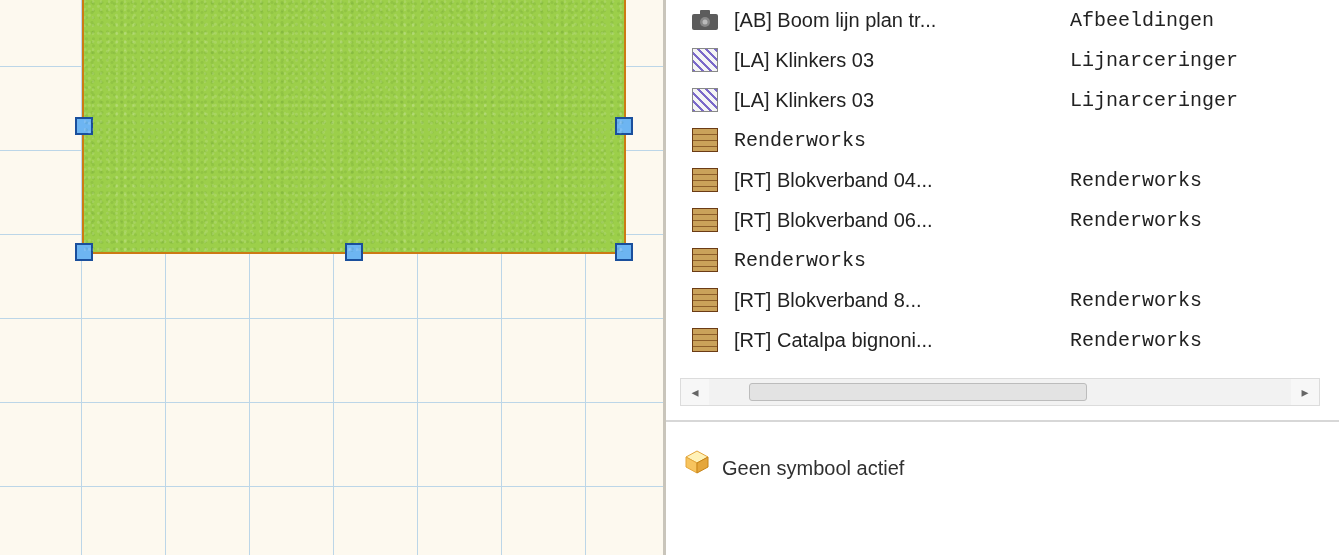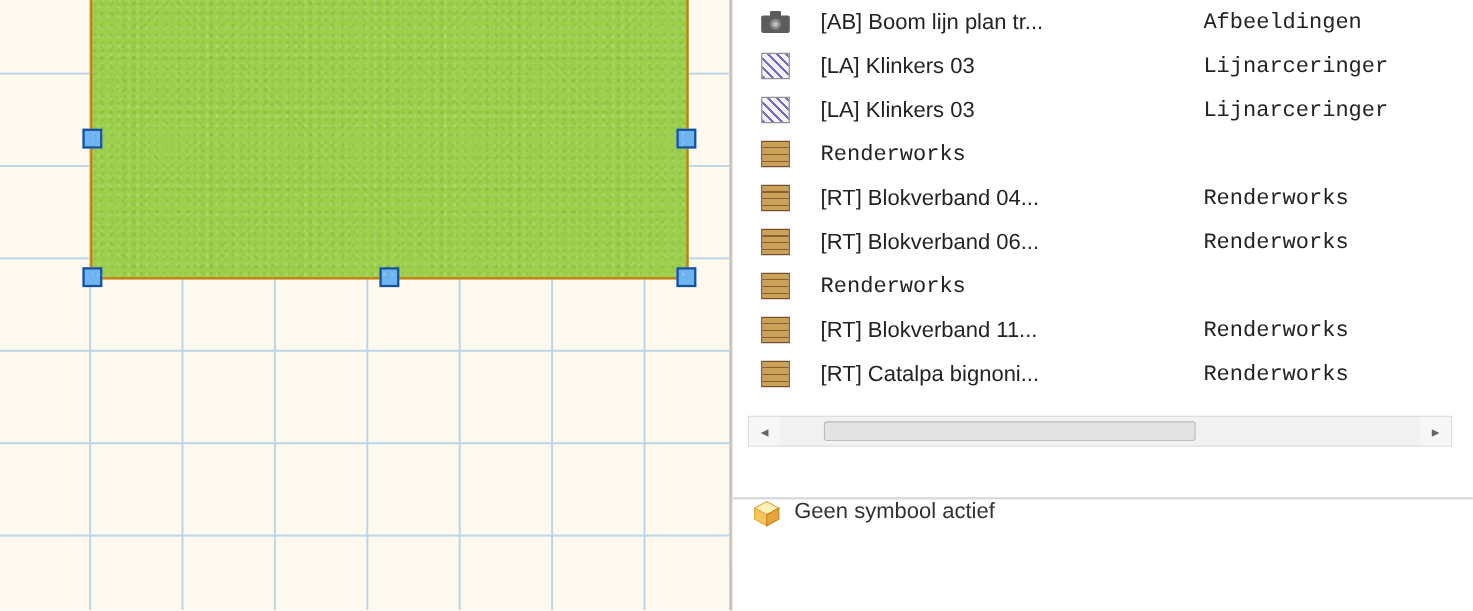"[AB] Boom lijn plan tr..." .row { gap: 26px -> 14px }
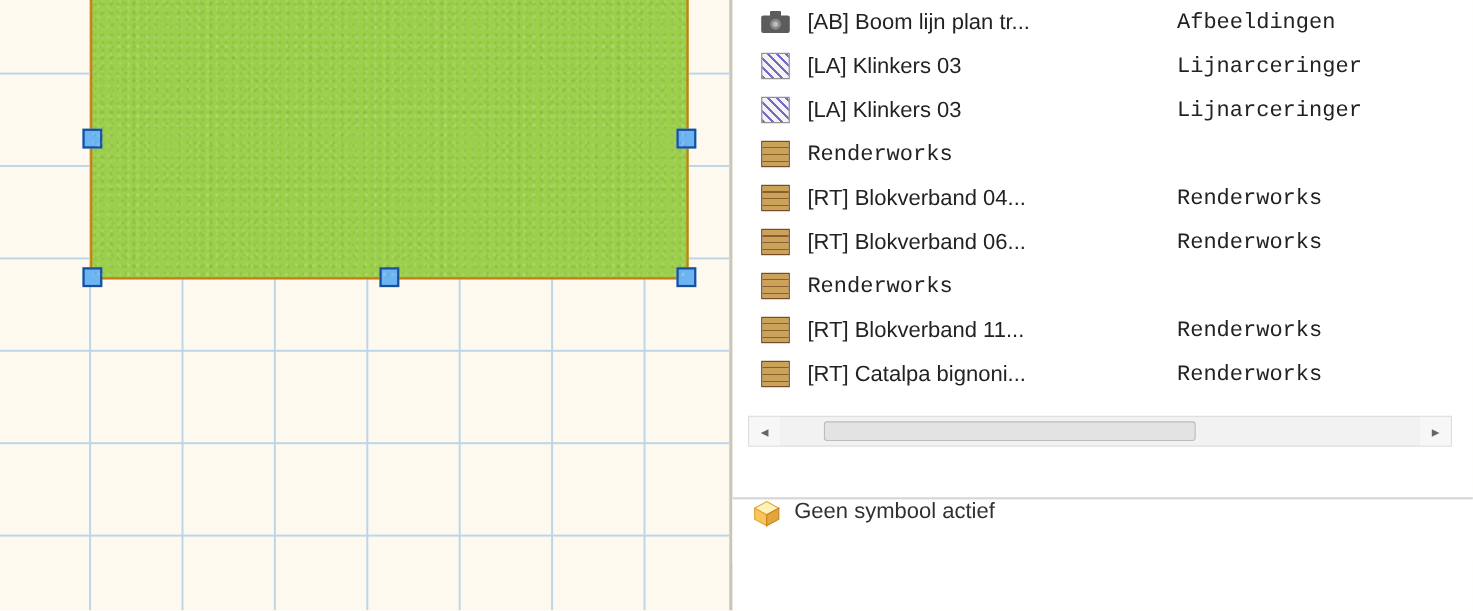"[RT] Blokverband 11..." span.name { text: 11 -> 8 }
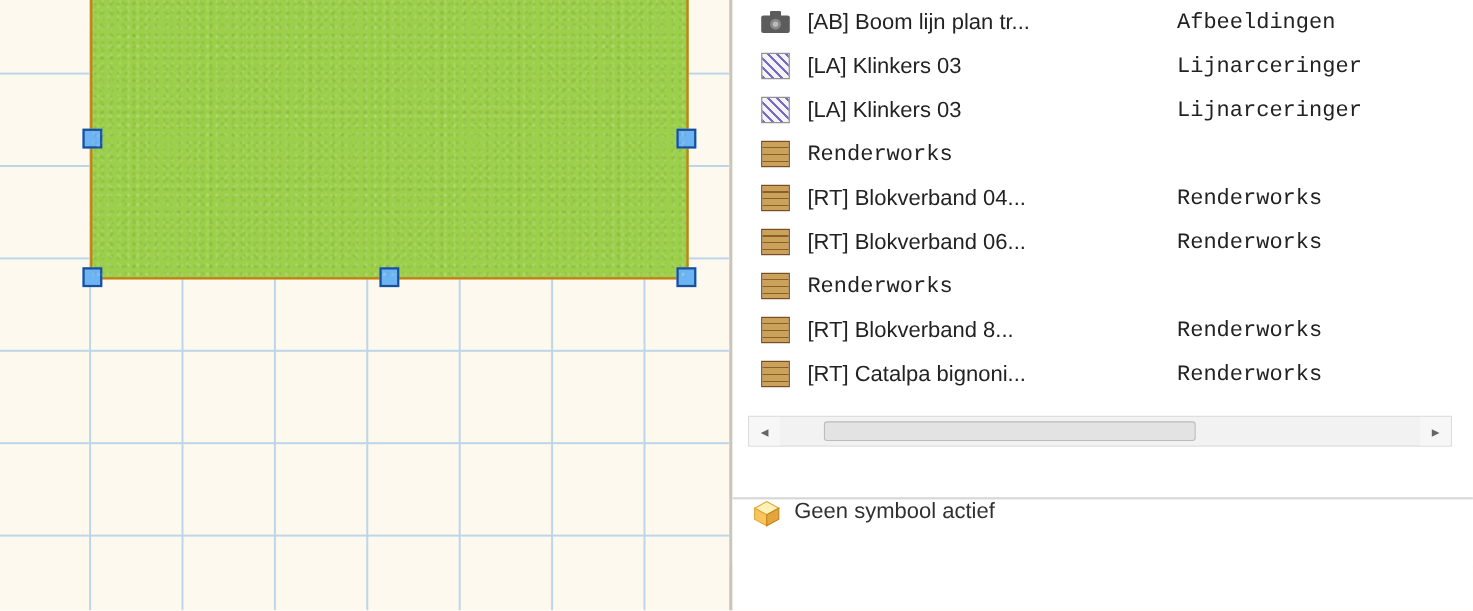"Geen symbool actief" .status-area { align-items: flex-start -> flex-end; margin-top: 32px -> none }
